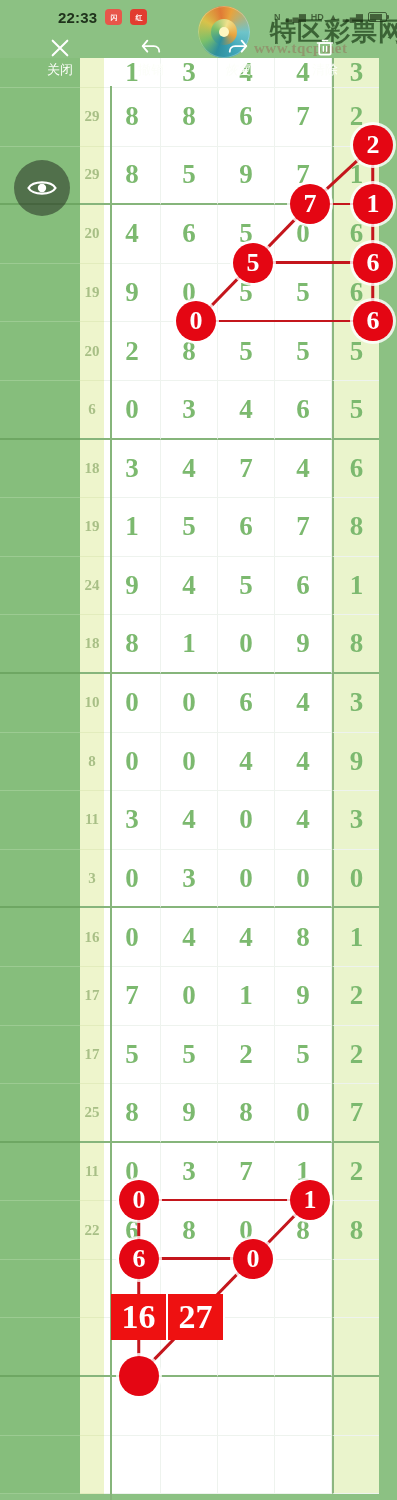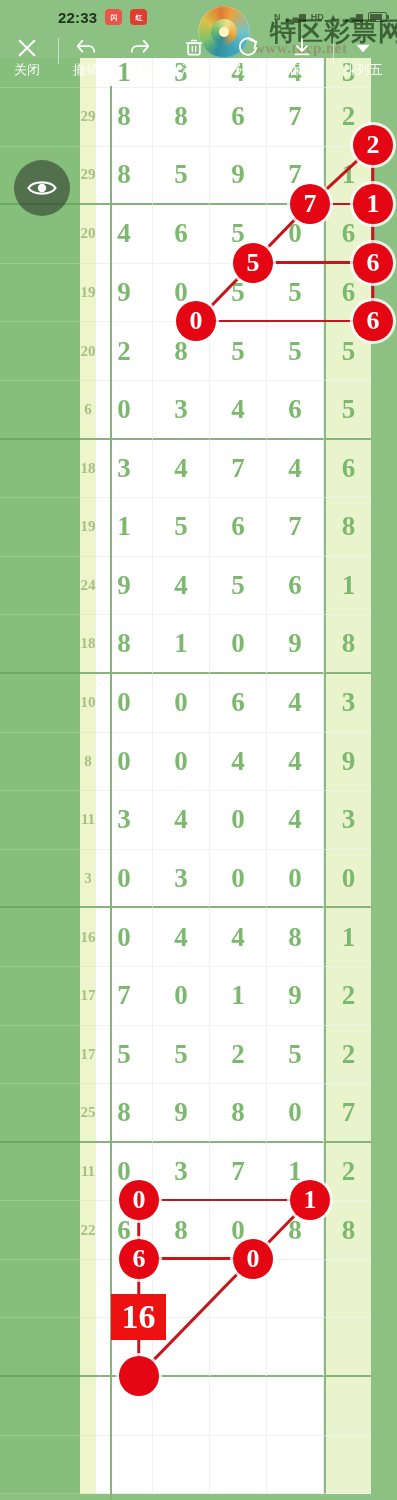"关闭" .tb-item { margin-left: none -> 33px }
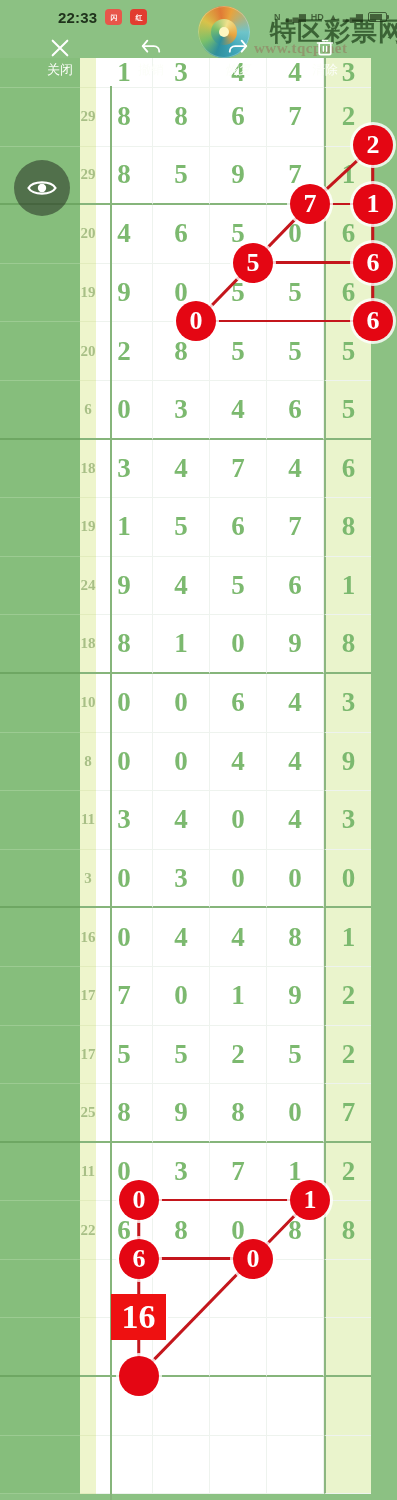"29" .c-sum { width: 16px -> 24px }
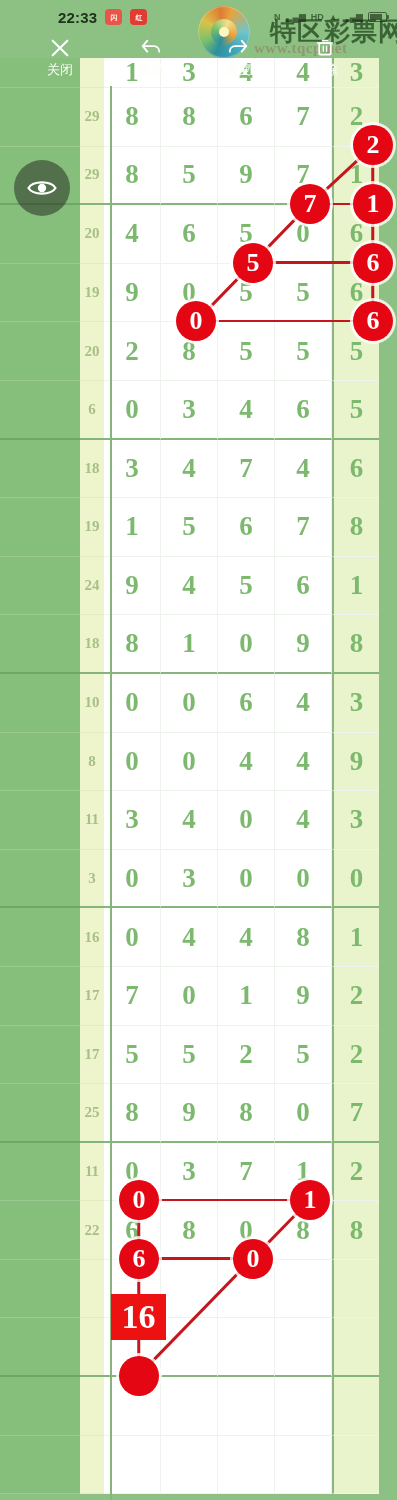"27" div.boxnum { html: none -> <div>27</div> }
